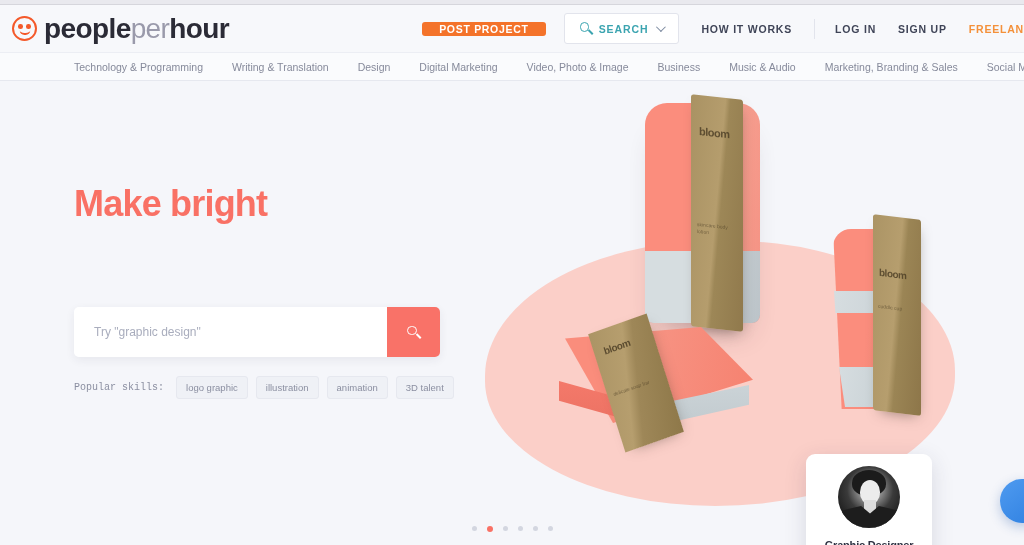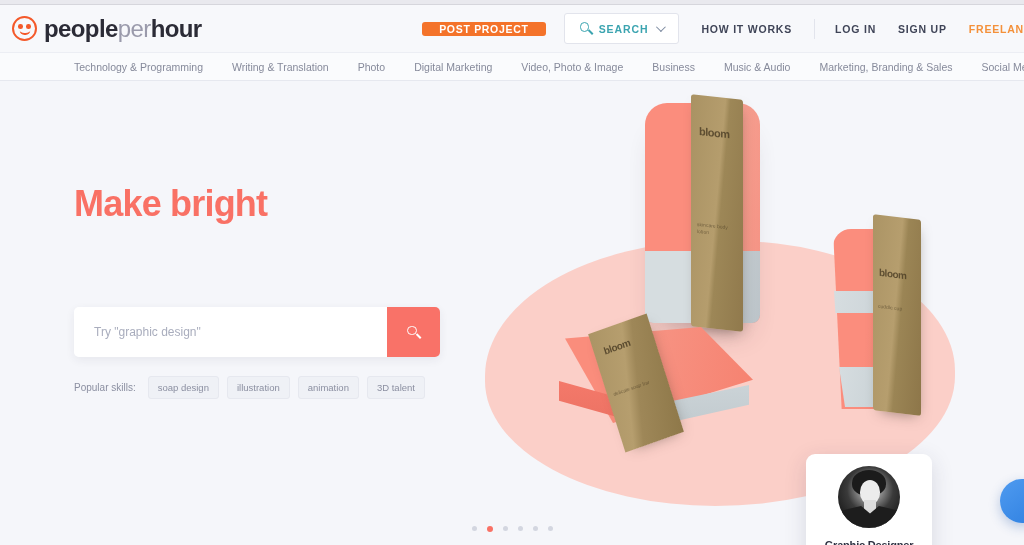"peopleperhour" .logo-text { font-size: 24px -> 28px }
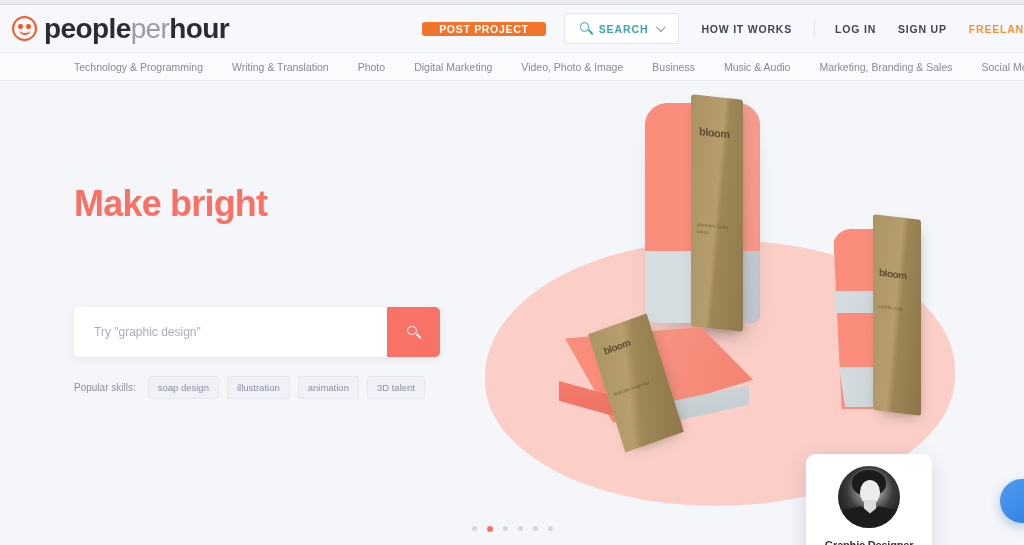"Photo" a.cat-item { text: Photo -> Design }
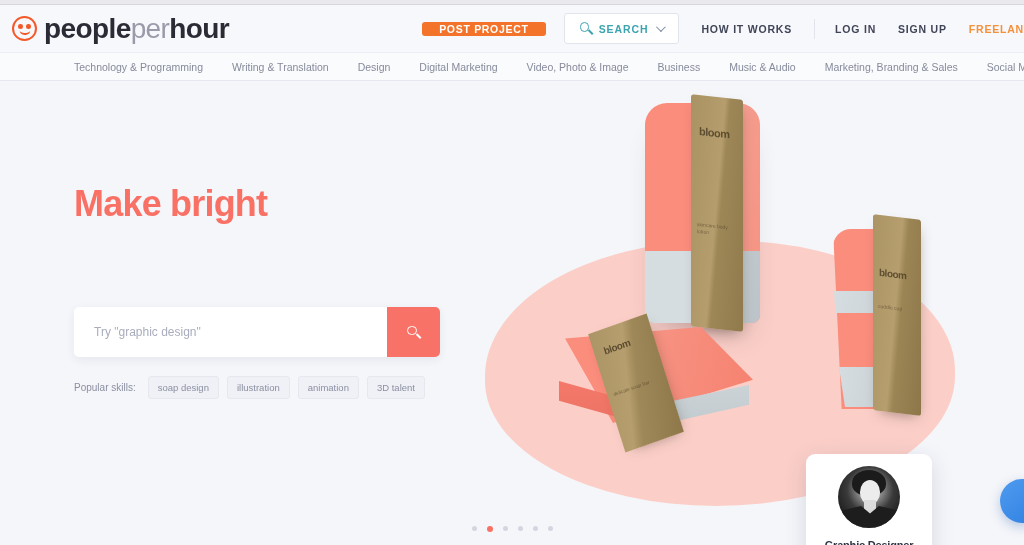"Popular skills:" .skills-label { font-family: none -> Liberation Mono, monospace }
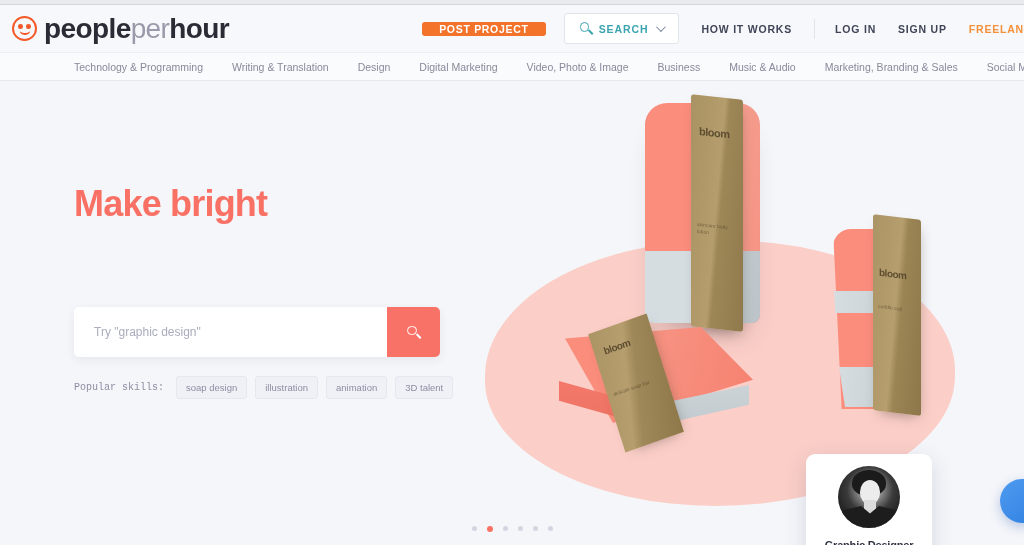"soap design" span.skill-tag { text: soap design -> logo graphic }
